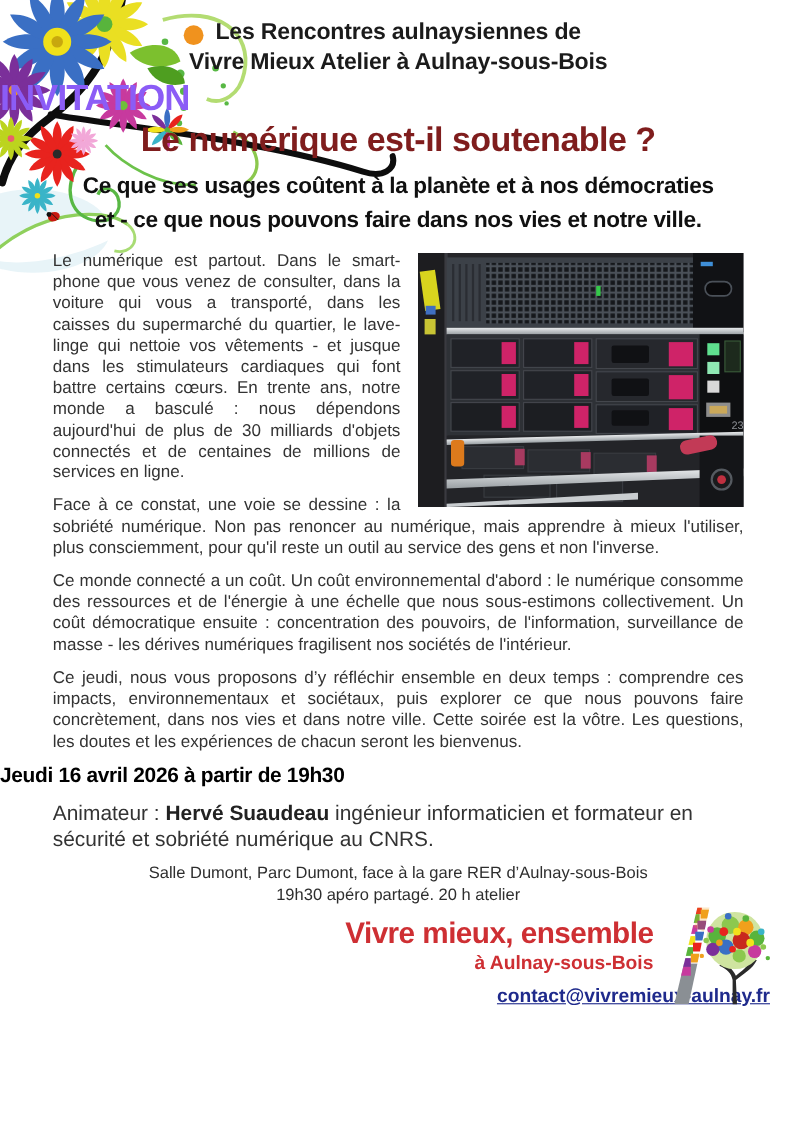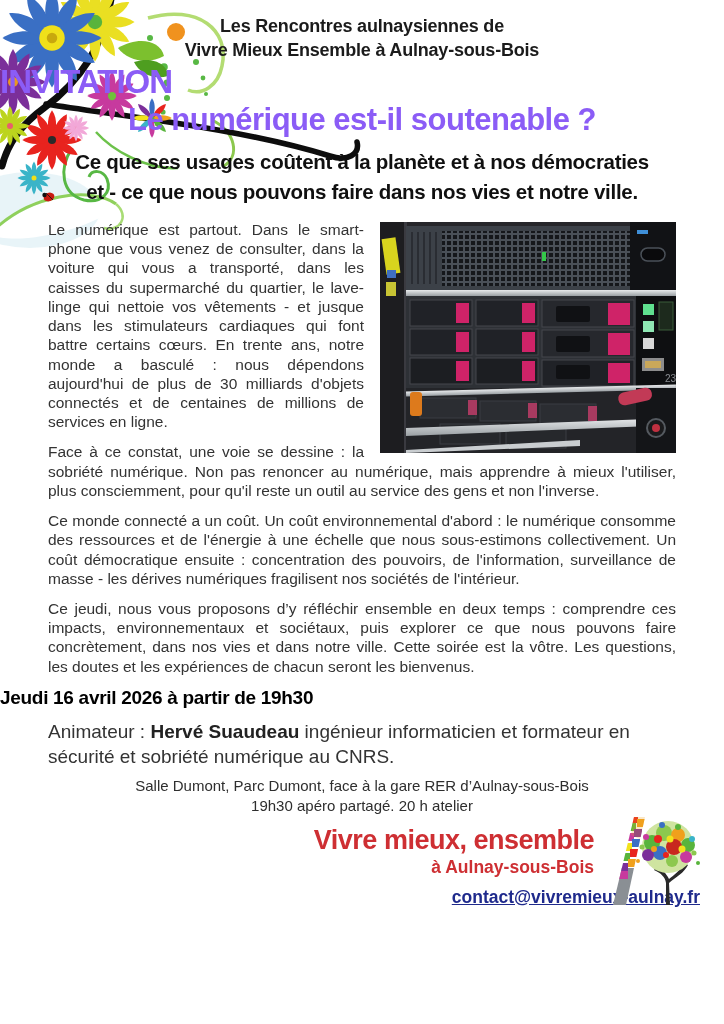"Les Rencontres aulnaysiennes de" .header { font-size: 18px -> 21px }
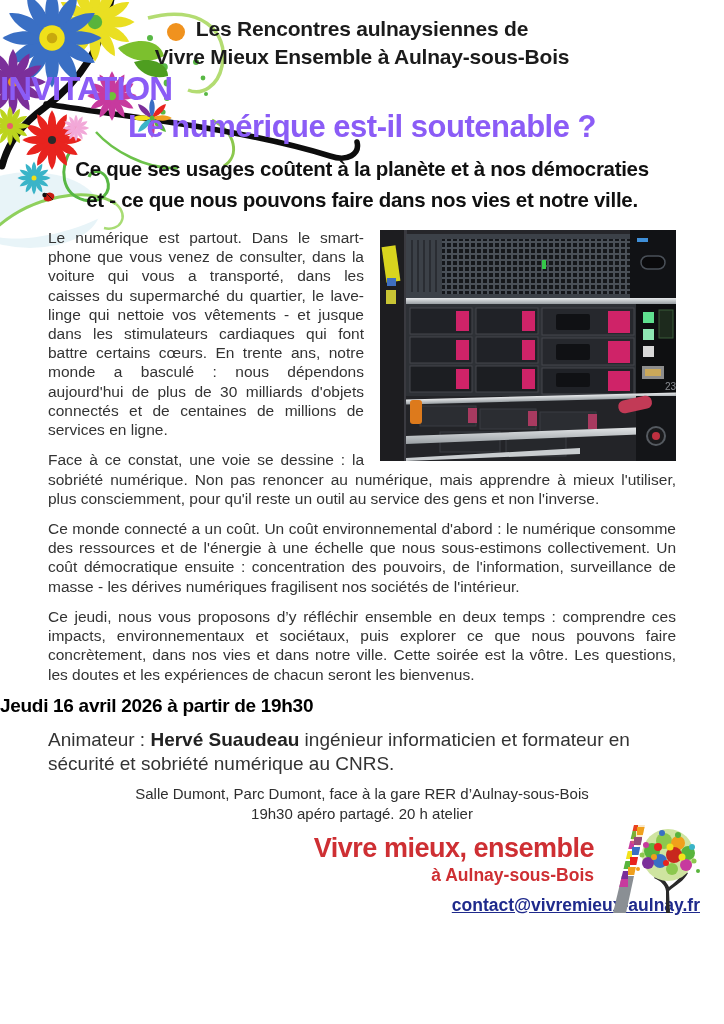"Vivre Mieux Ensemble à Aulnay-sous-Bois" div { text: Ensemble -> Atelier }
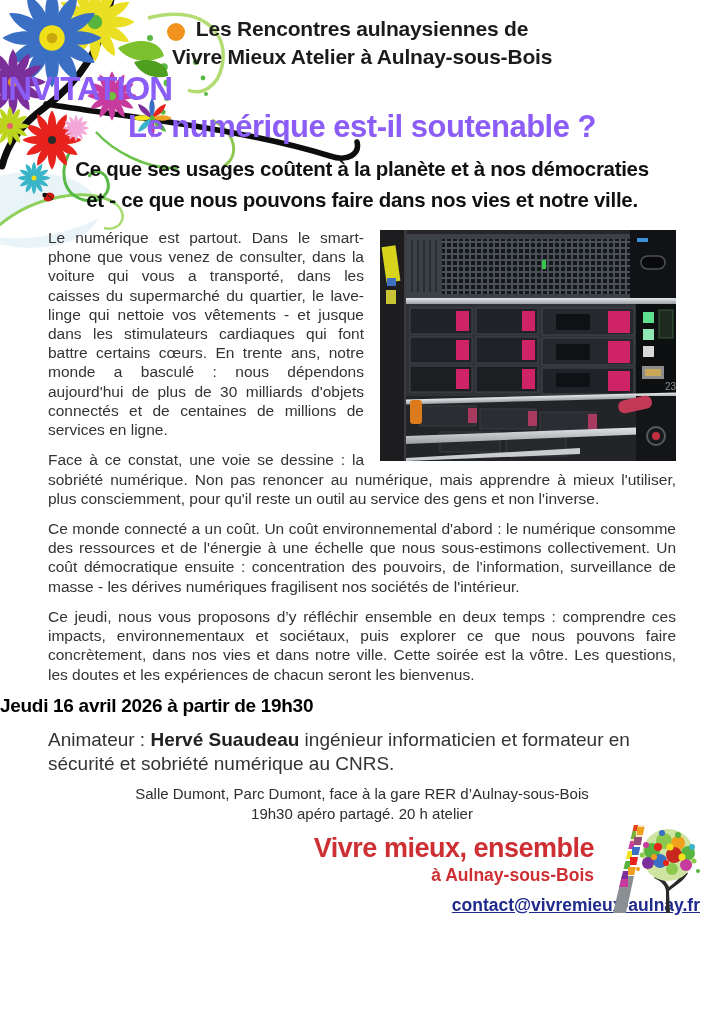"Le numérique est-il soutenable ?" .main-title { color: #8b5cf6 -> #7f1d1d }
